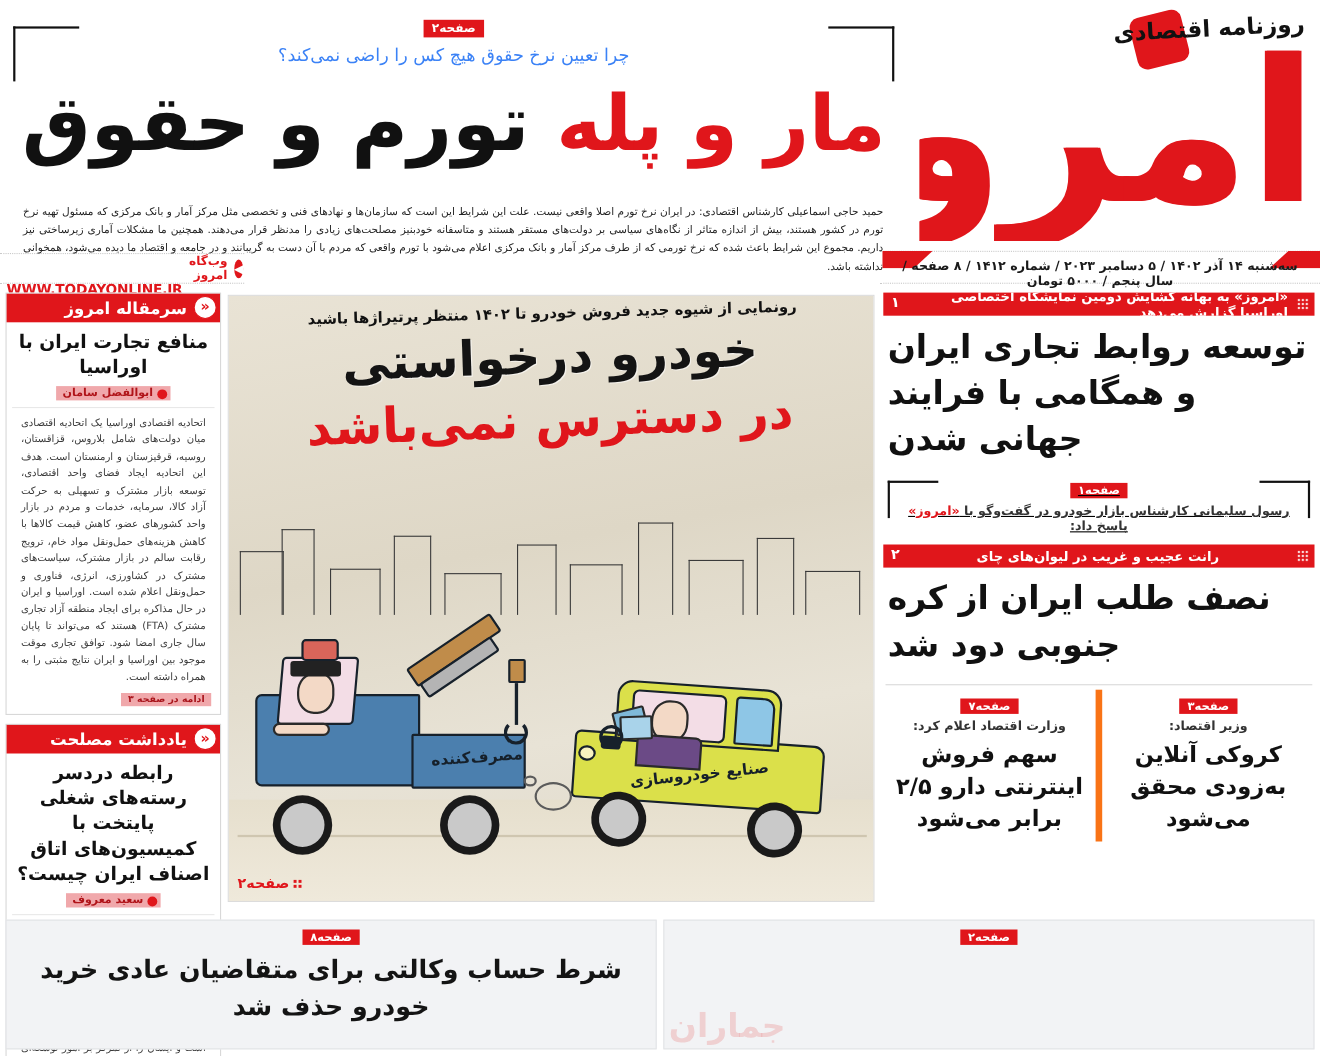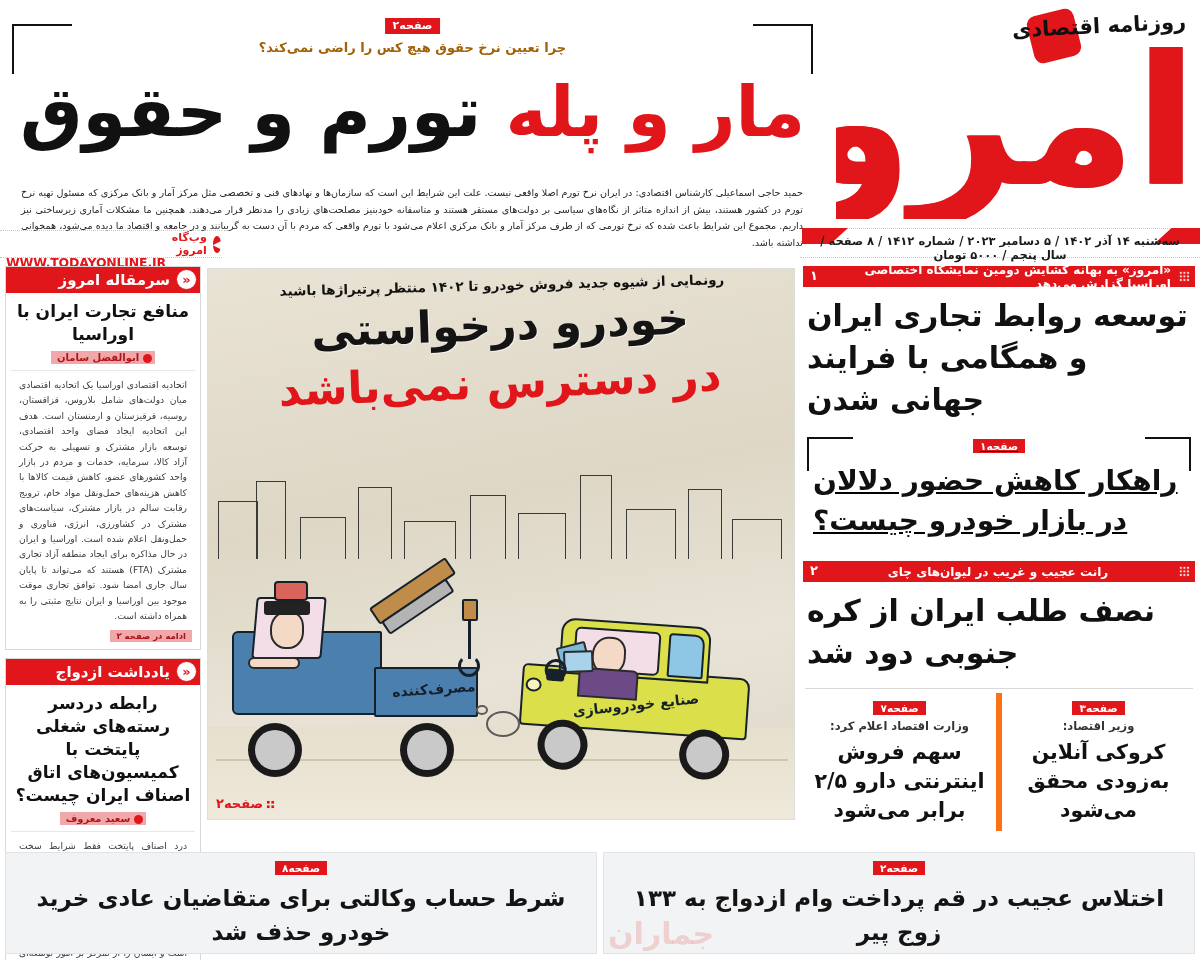"چرا تعیین نرخ حقوق هیچ" .lead-kicker { color: #a16207 -> #3b82f6; font-size: 13px -> 16px; font-weight: bold -> normal }
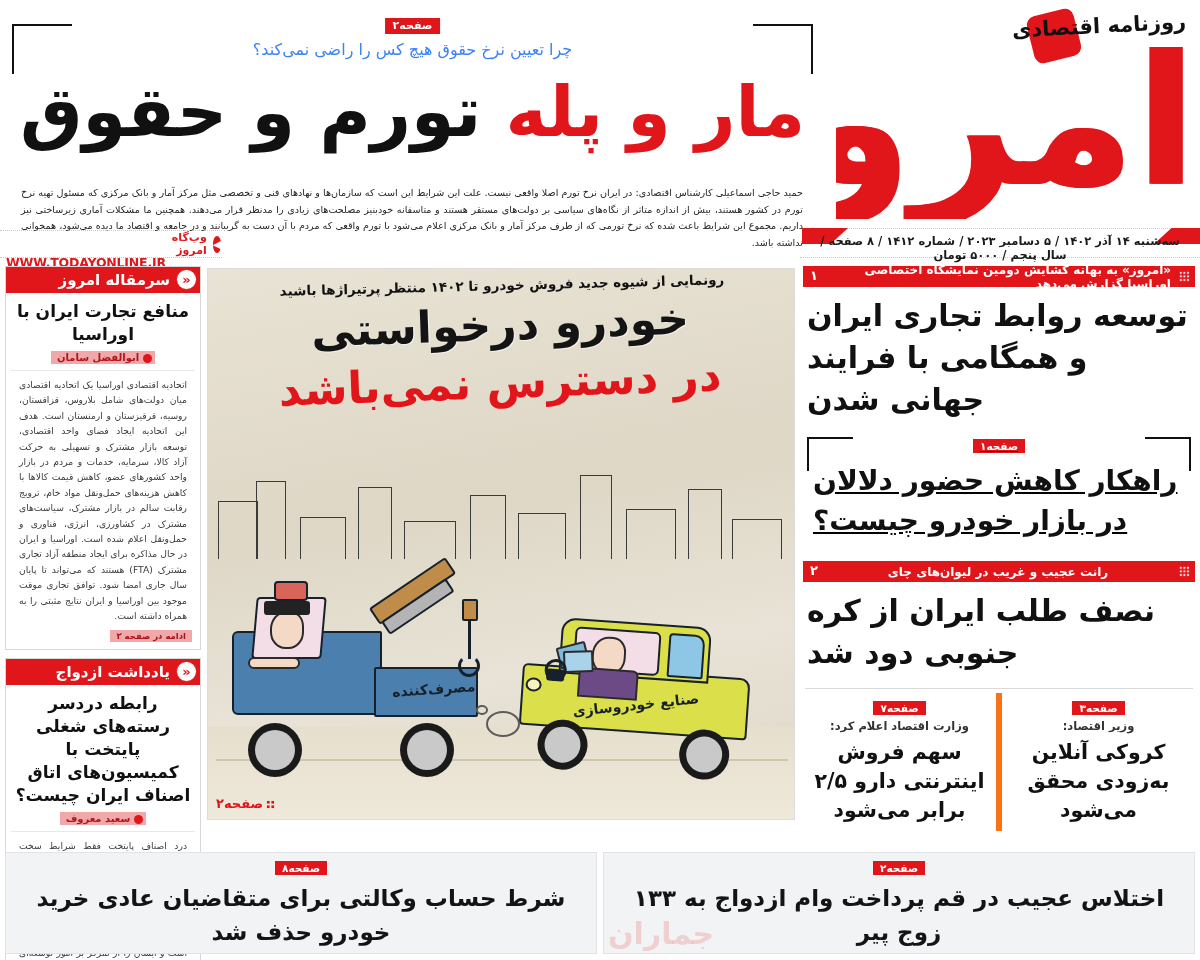"رسول سلیمانی کارشناس بازار خودرو" div.r-kicker { html: none -> <div><span>رسول سلیمانی کارشناس بازار خودرو در گفت‌وگو با </span><span>«امروز»</span><span> پاسخ داد:</span></div> }
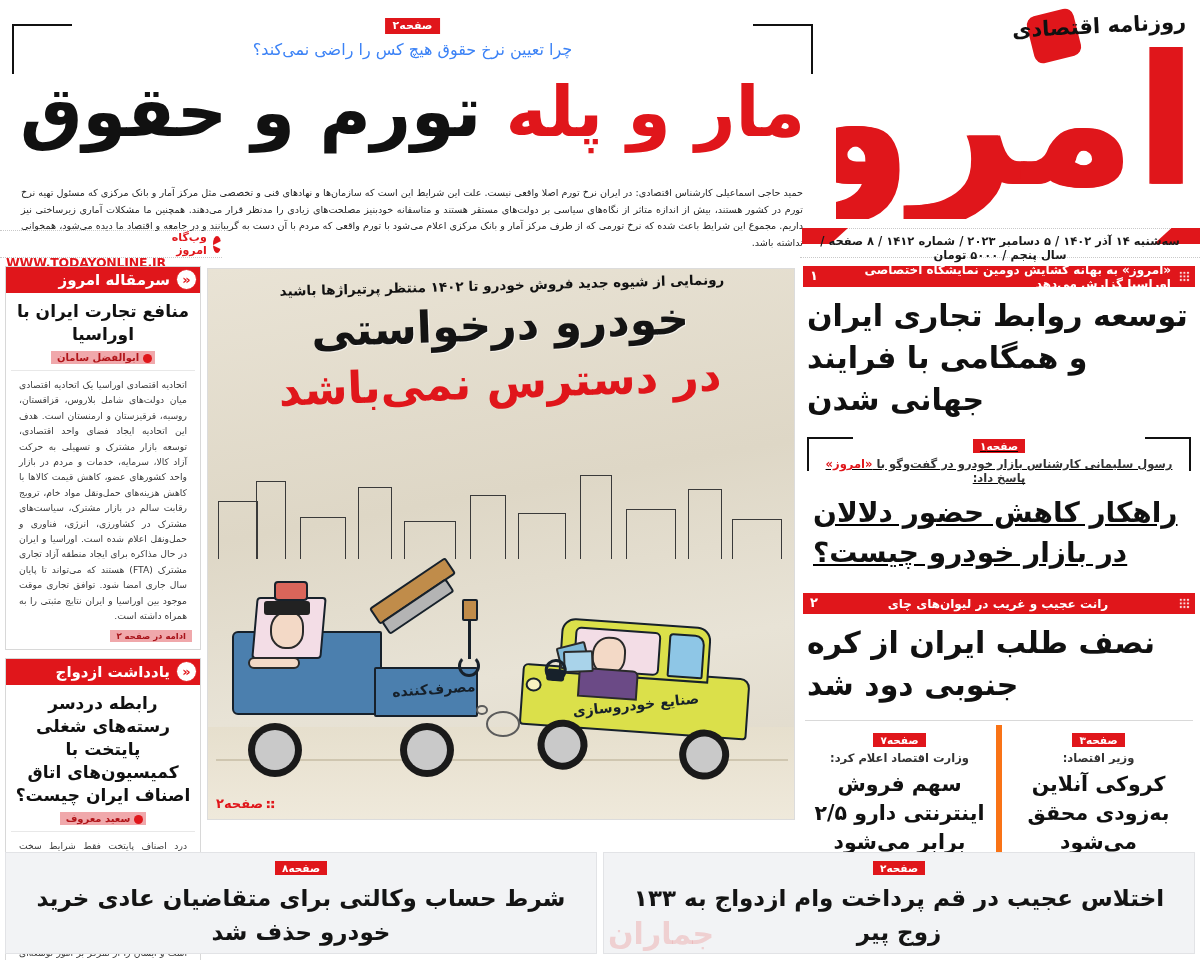"راهکار کاهش حضور دلالان در" div.r-title { html: <div>راهکار کاهش حضور دلالان در بازار خودرو چیست؟</div> -> none }
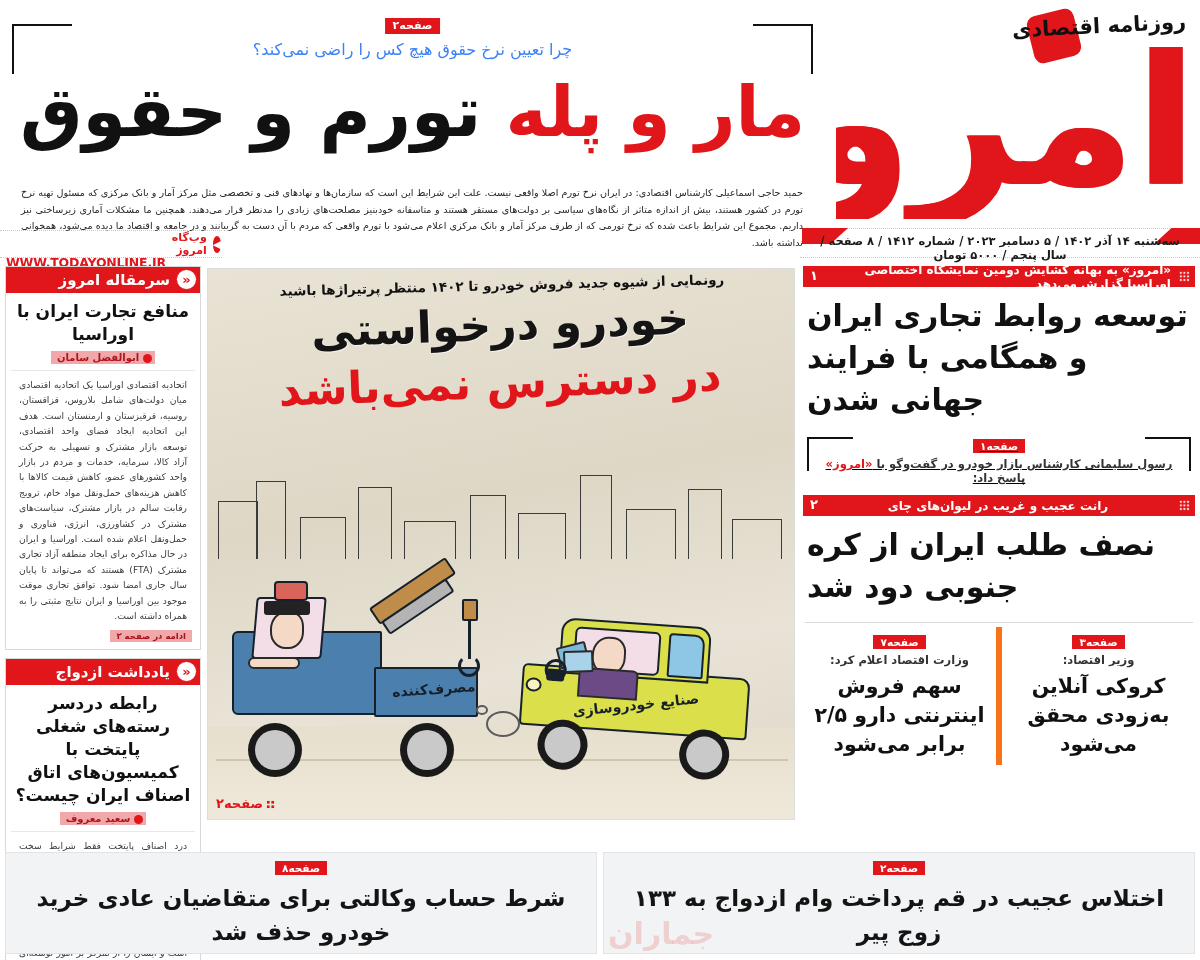"یادداشت ازدواج" div.side-head-label { text: ازدواج -> مصلحت }
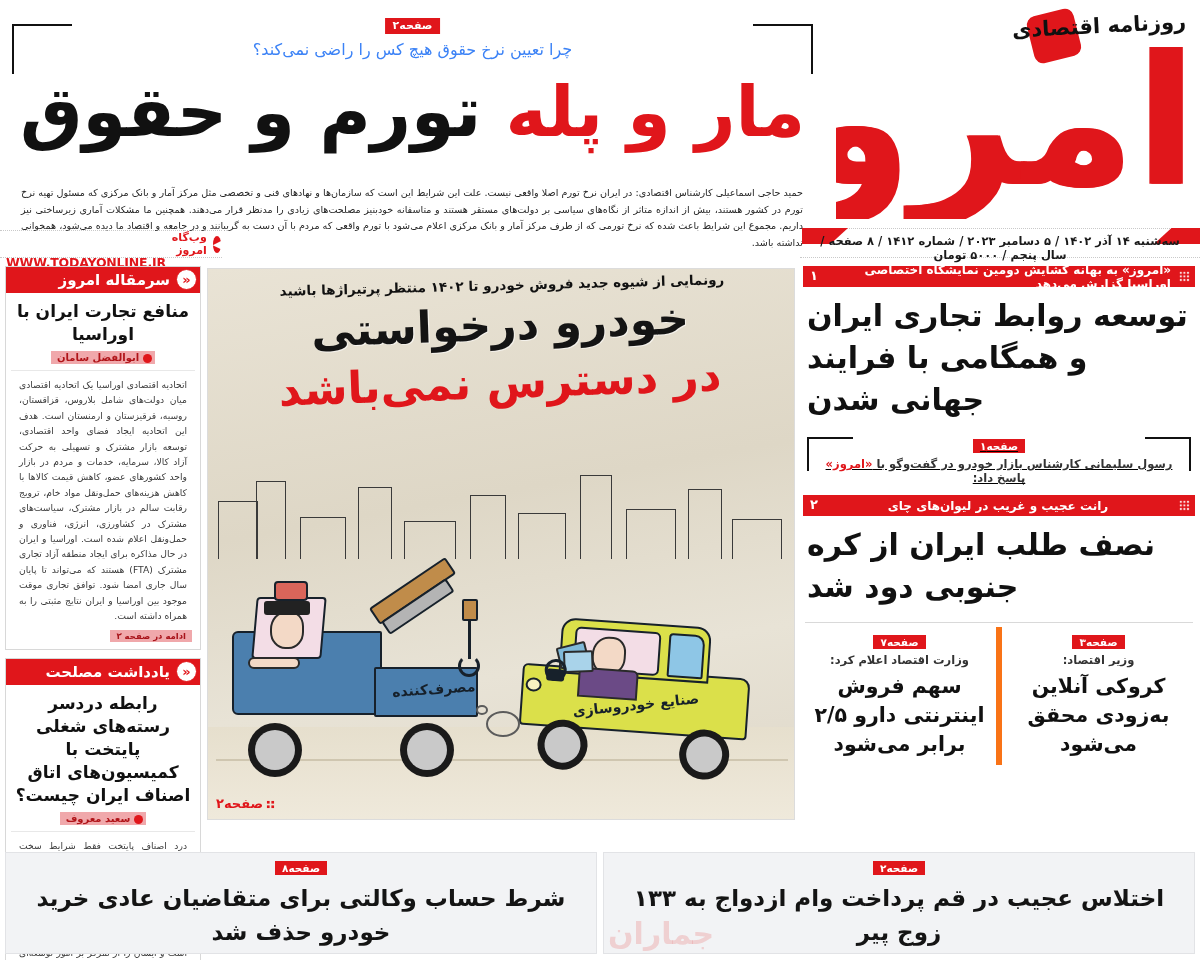"صفحه۸" .b-card { height: 102px -> 118px }
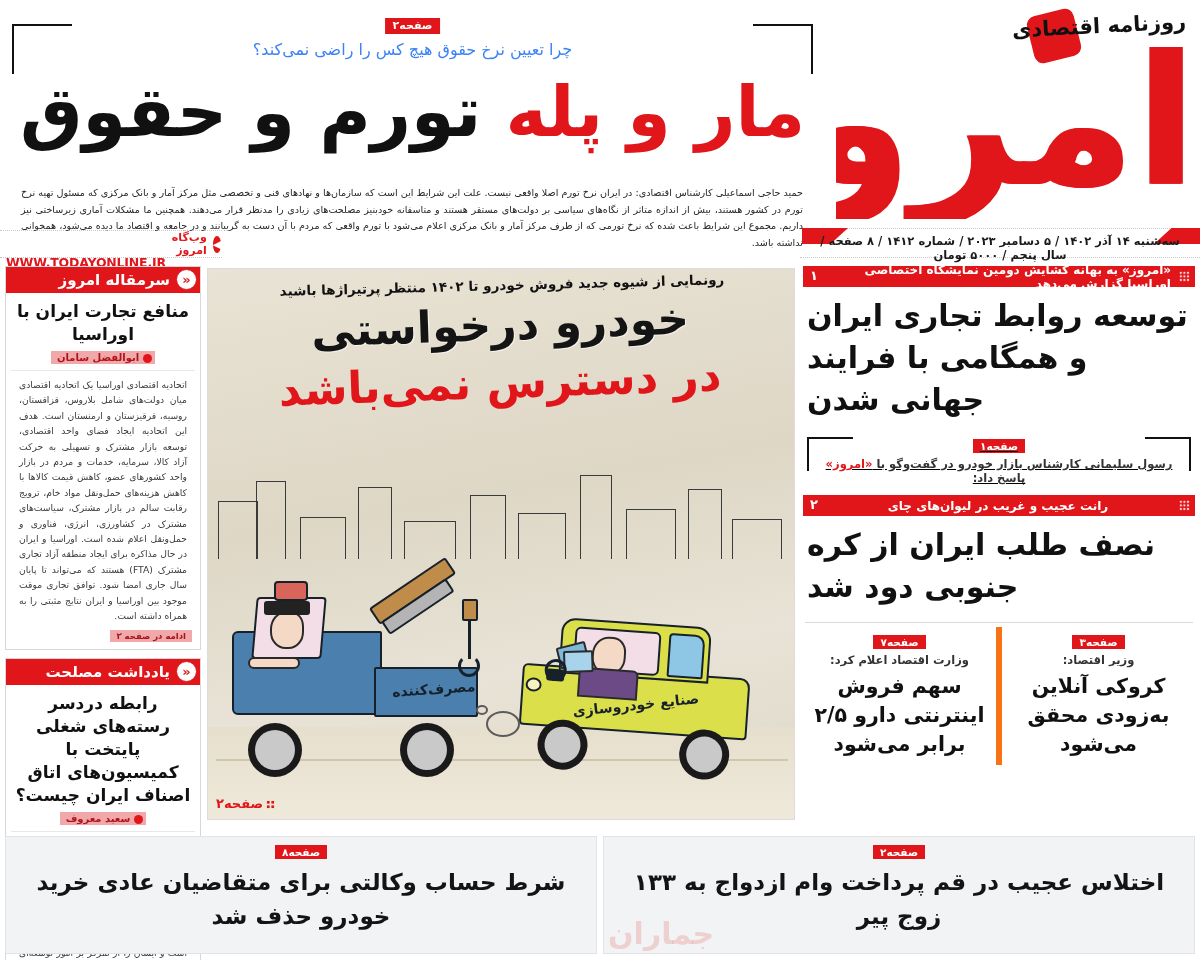"اختلاس عجیب در قم پرداخت" div.b-title { html: <div>اختلاس عجیب در قم پرداخت وام ازدواج به ۱۳۳ زوج پیر</div> -> none }
